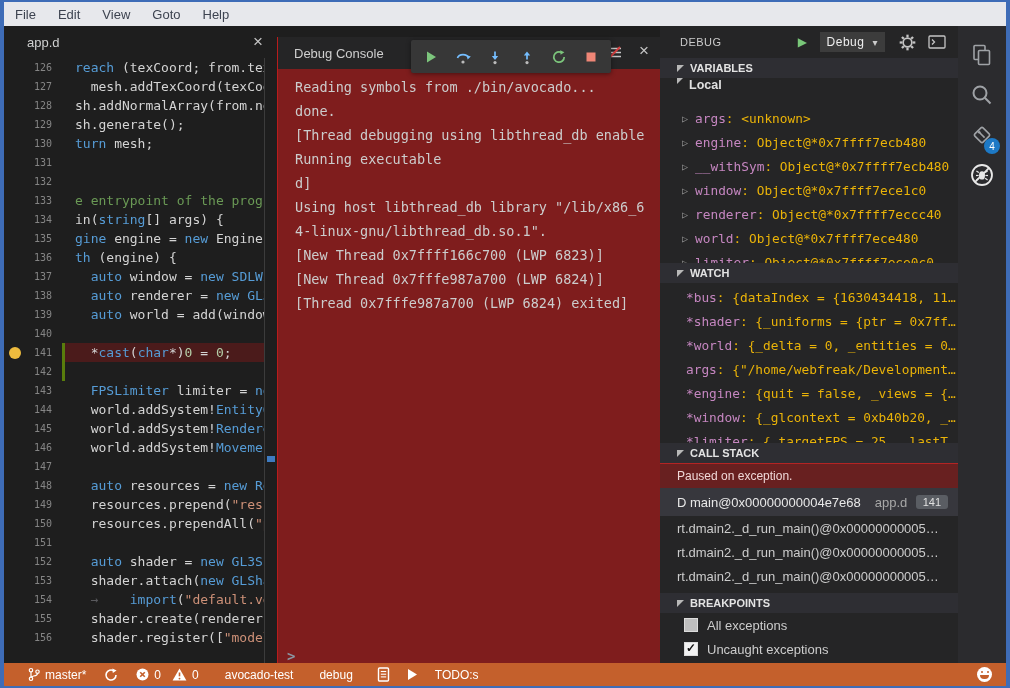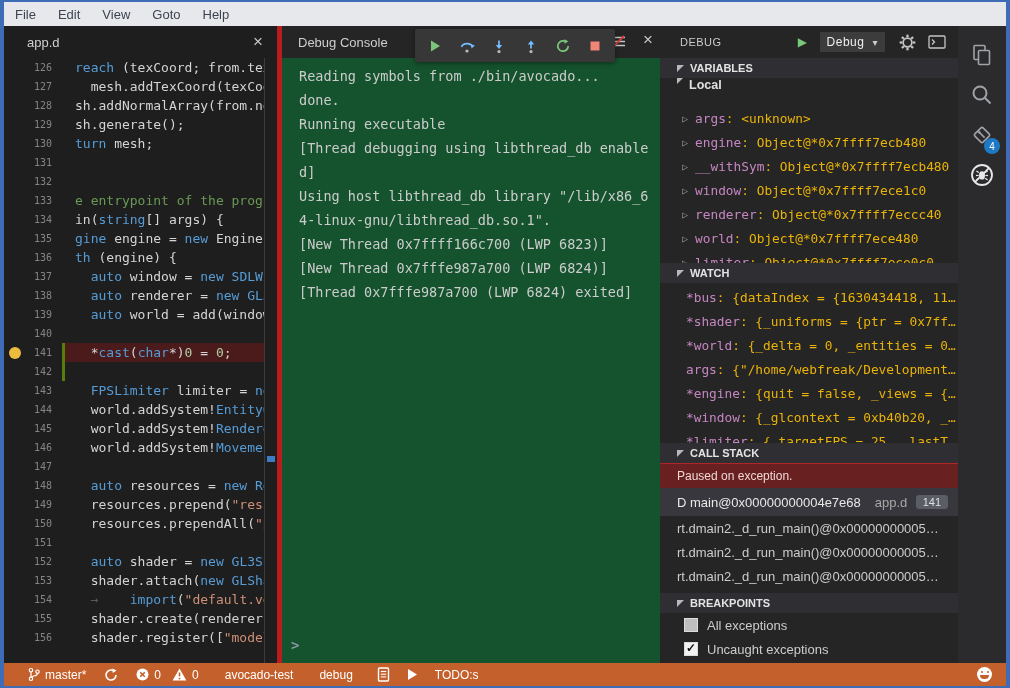"Debug Console" #console-pane { background: #14532d -> #7f1d1d; border-left: 5px solid #b91c1c -> 1px solid #b91c1c; top: 0 -> 11px }
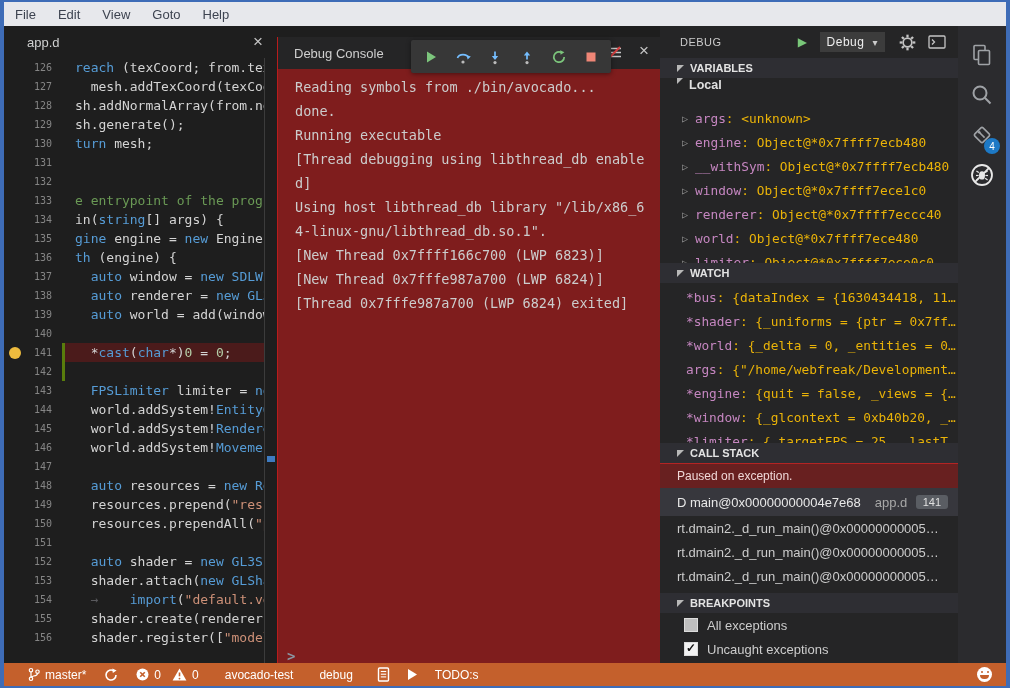"Running executable" div.console-line { order: before "[Thread debugging using libthread_db" -> after "[Thread debugging using libthread_db" }
